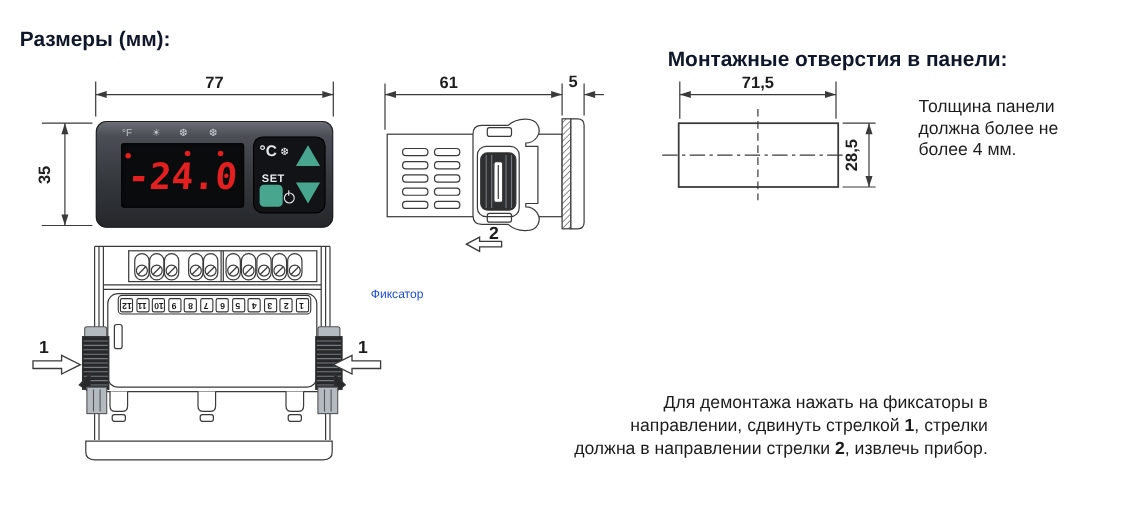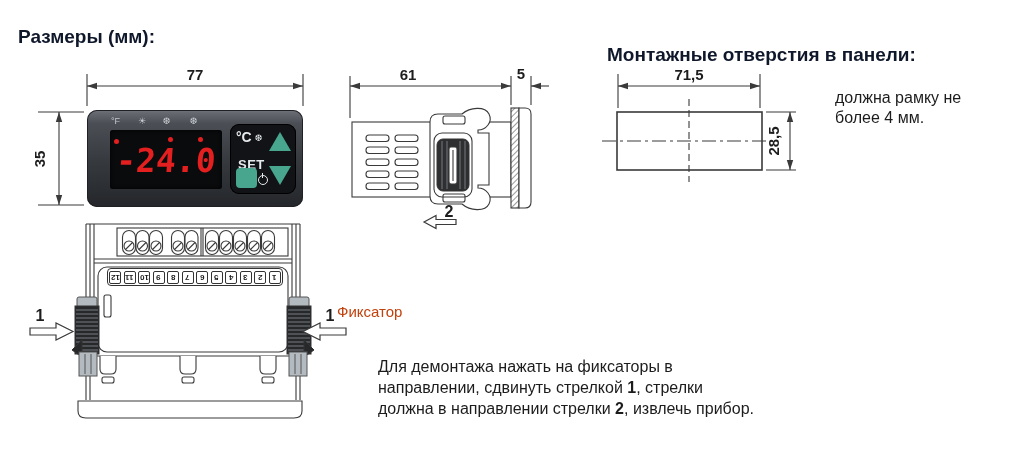"Толщина панели" div { html: none -> <div>Толщина панели</div> }
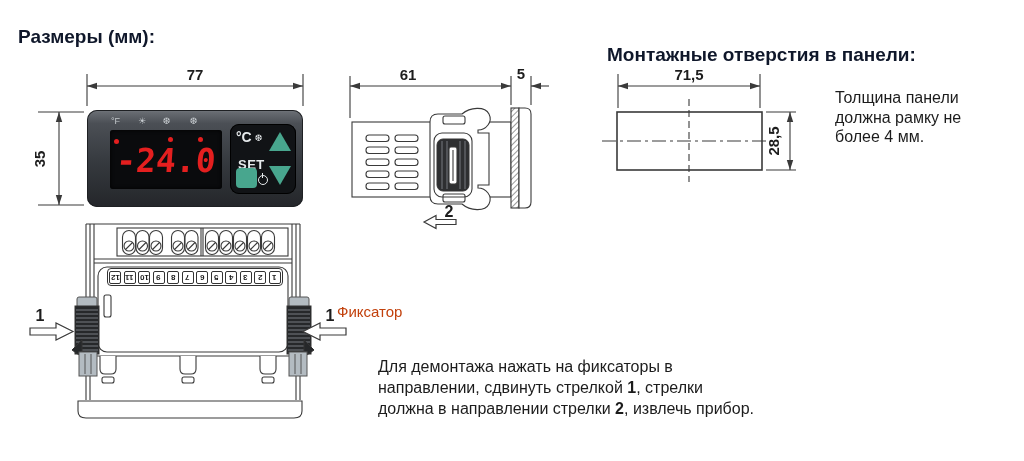"должна рамку не" div { text: рамку -> более }
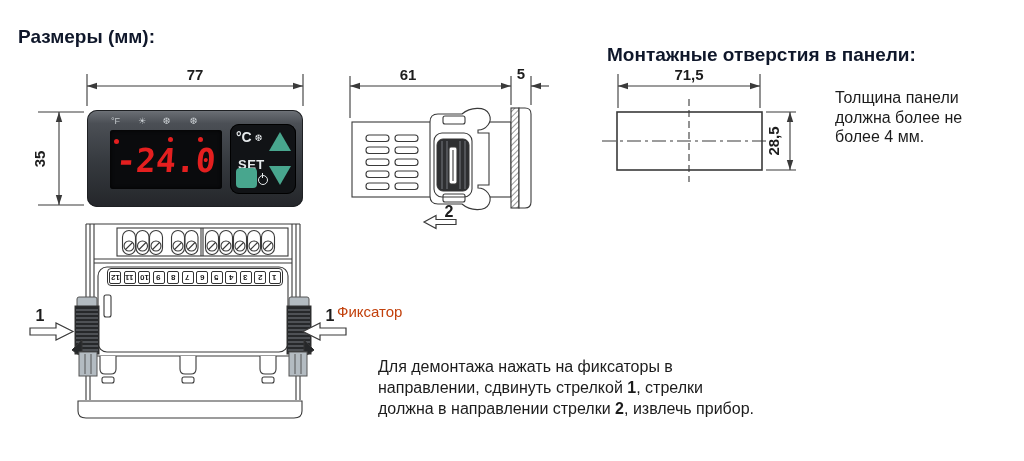"SET" span.kc { font-size: 13px -> 10px }
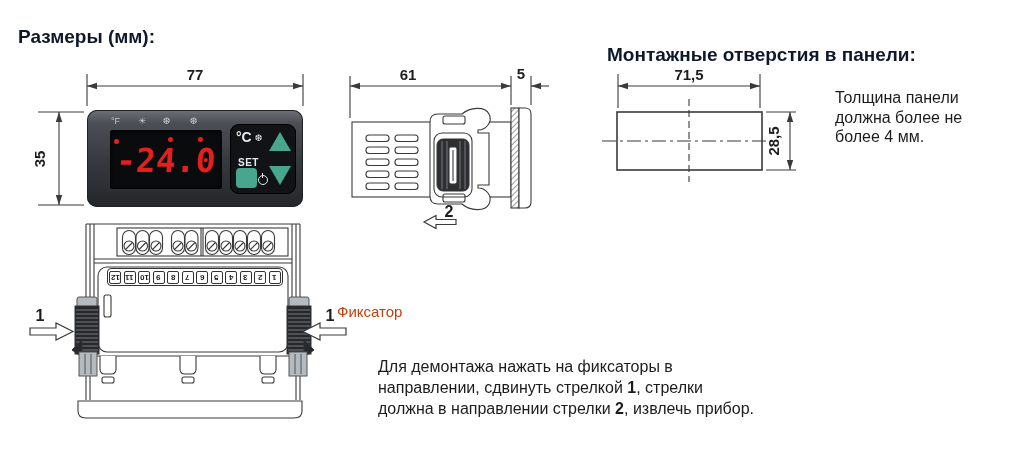"Фиксатор" .latchlabel { color: #c2410c -> #1d4ed8; font-size: 15px -> 11px; margin-top: 41px -> none }
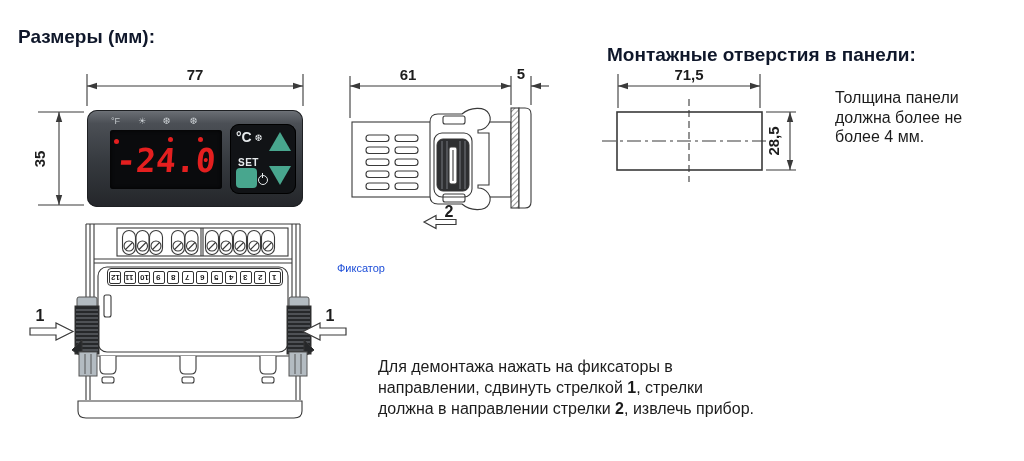"Для демонтажа нажать на фиксаторы" .bodytext { text-align: none -> right }
